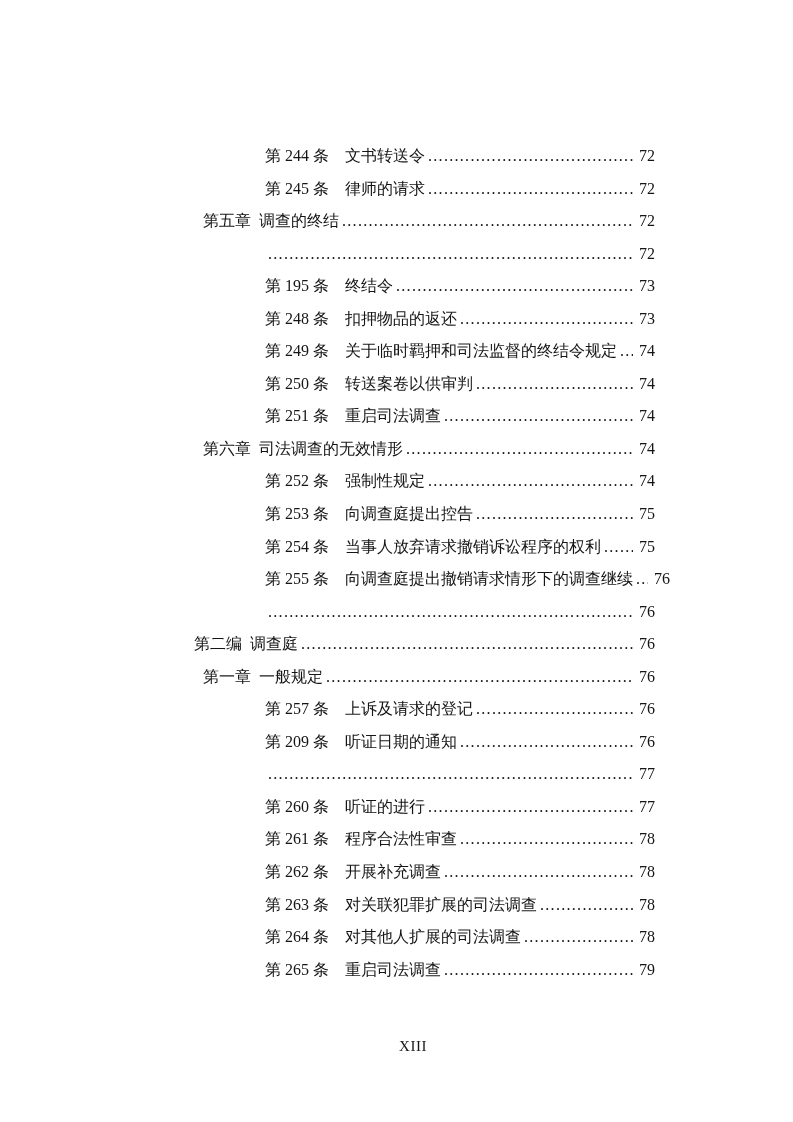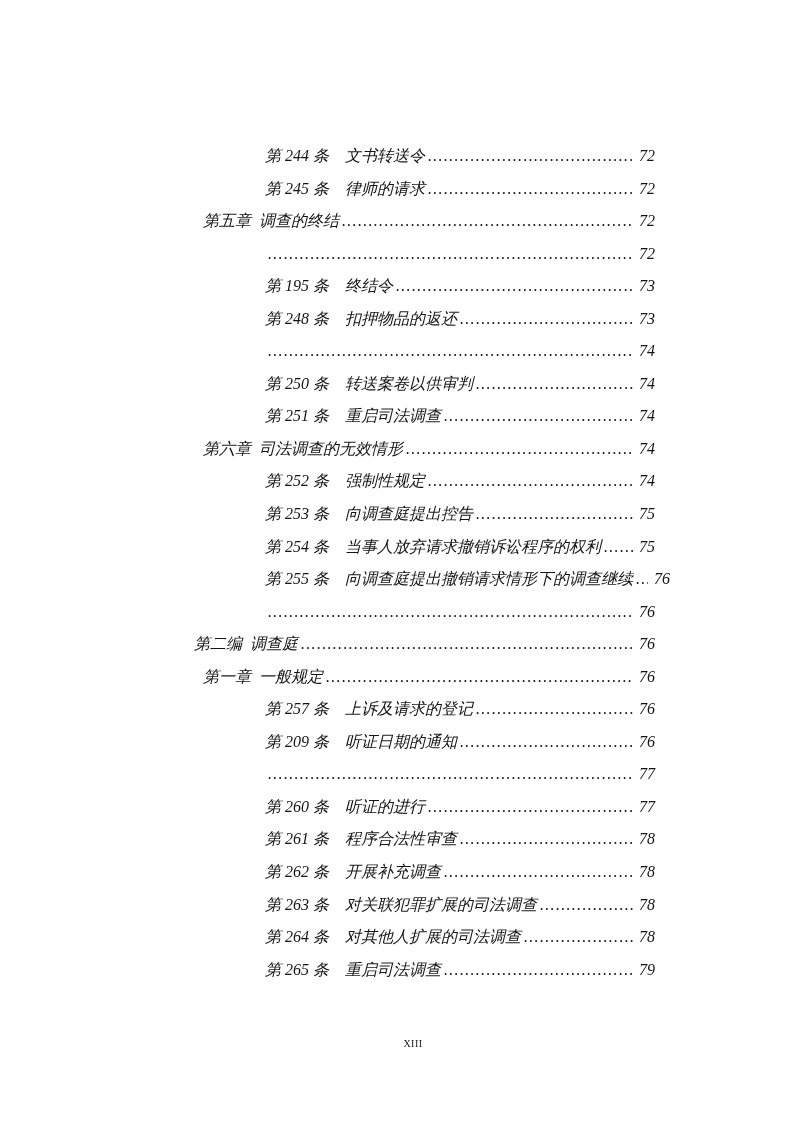"第 244 条 文书转送令" .row { font-style: italic -> none }
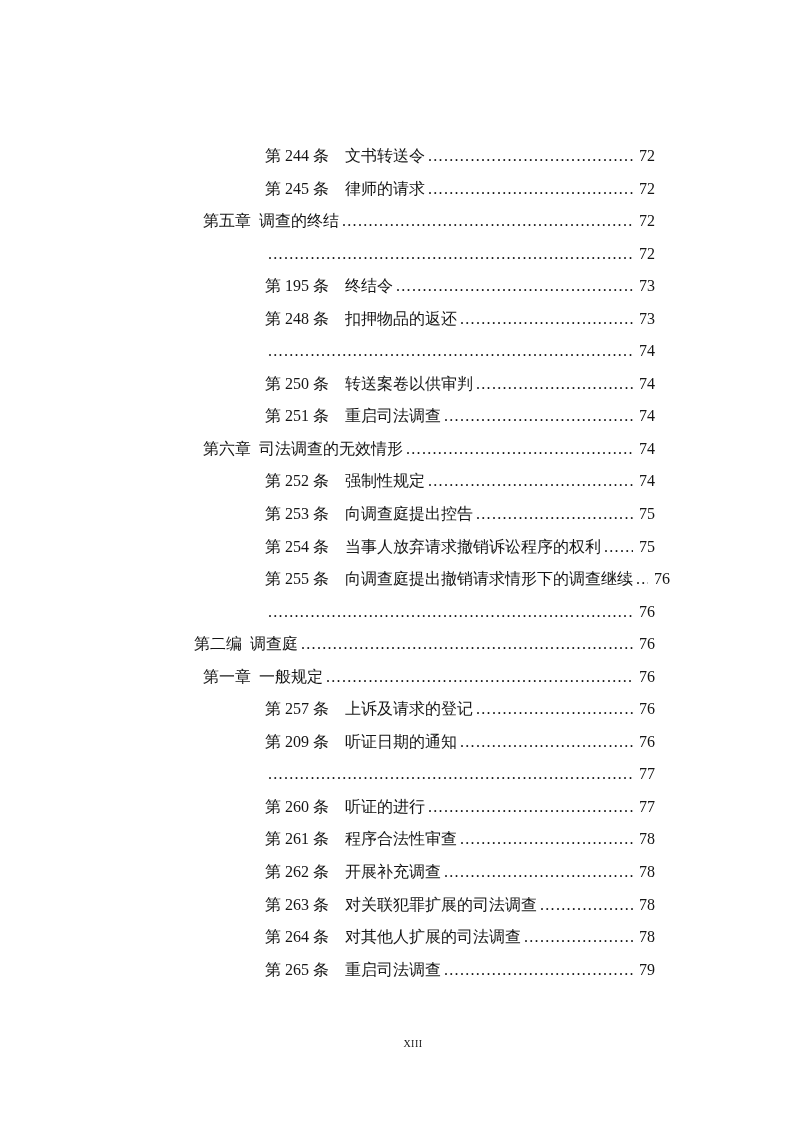"第 249 条 关于临时羁押和司法监督的终结令规定" span.label { html: none -> <span>第 249 条 关于临时羁押和司法监督的终结令规定</span> }
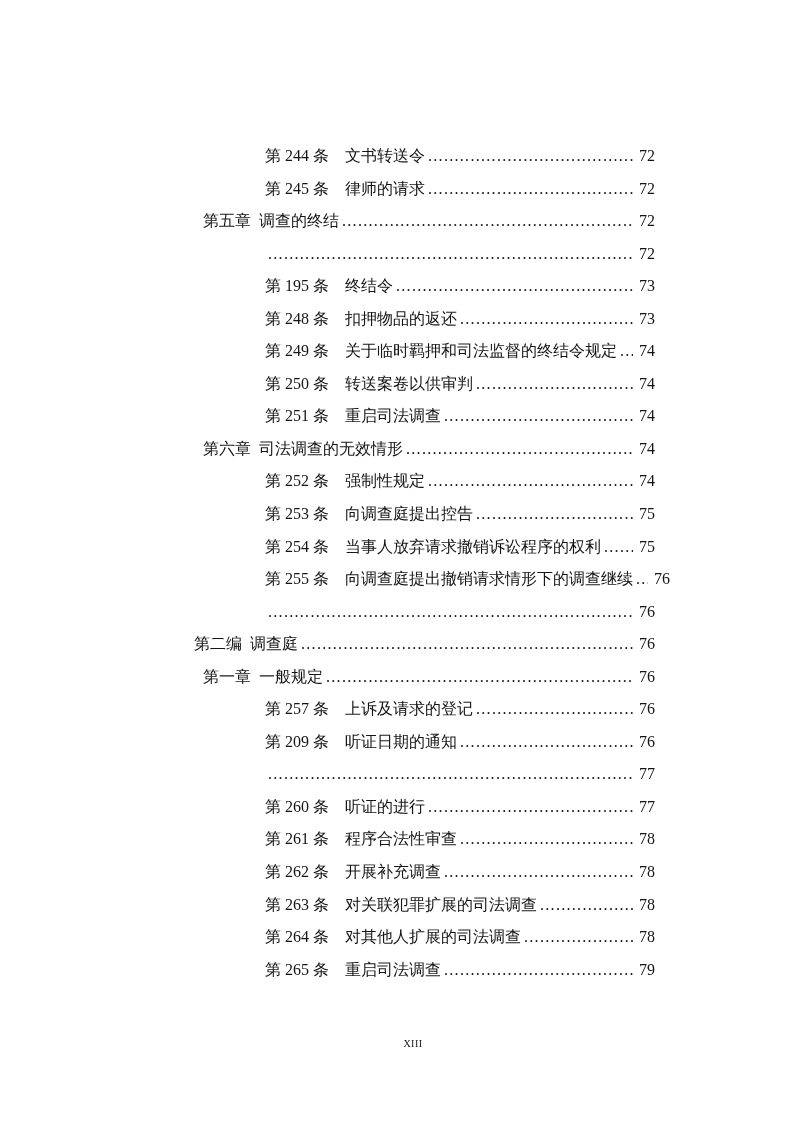"XIII" .footer { font-size: 10px -> 15px }
